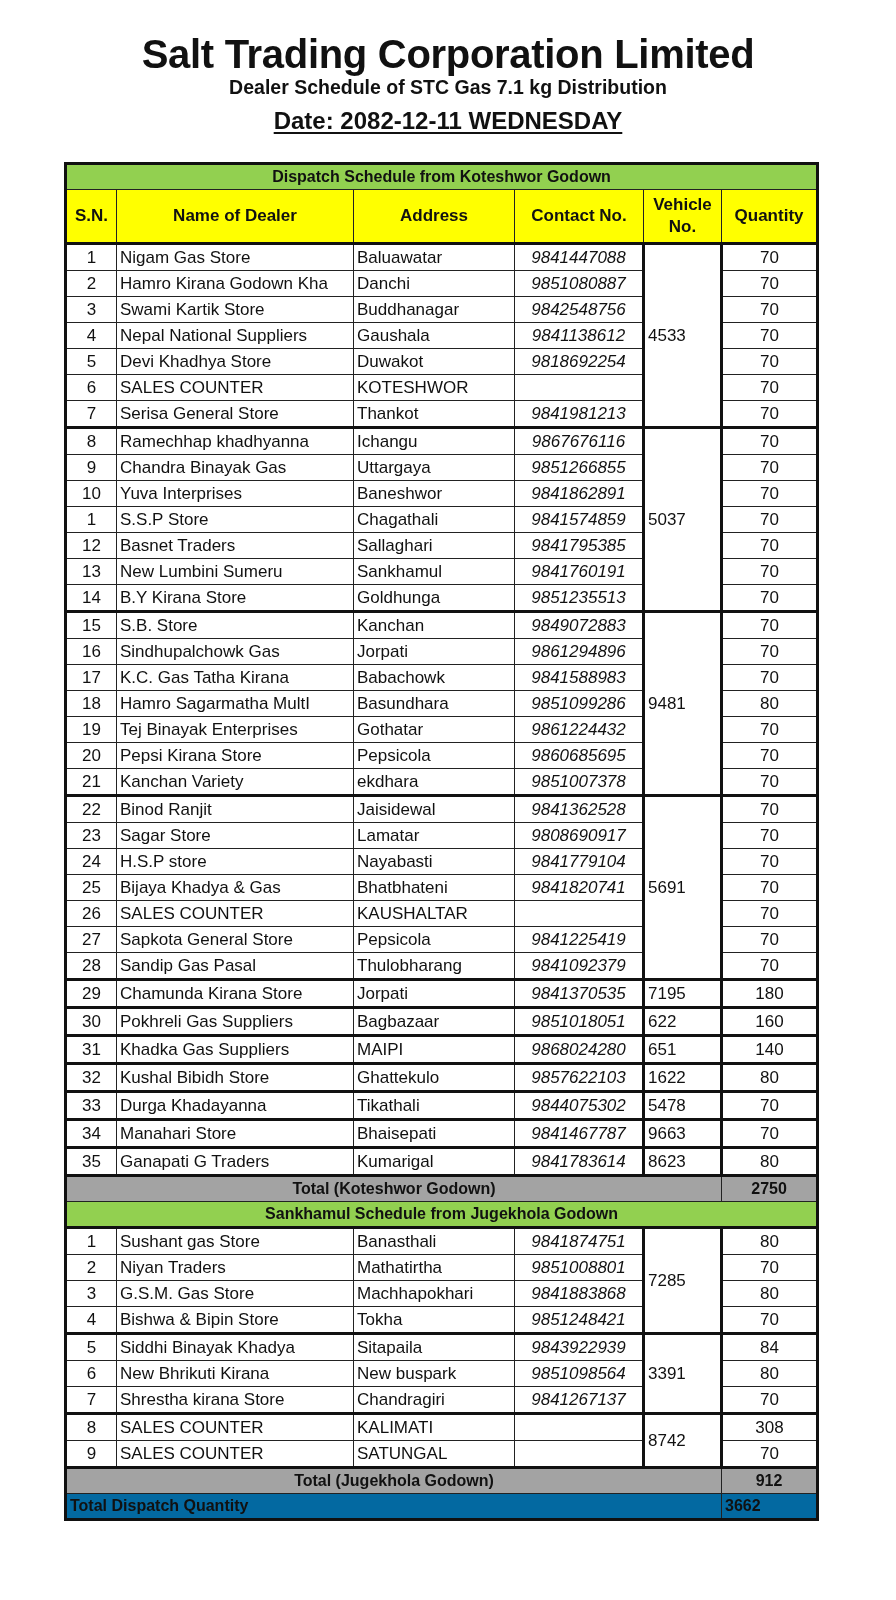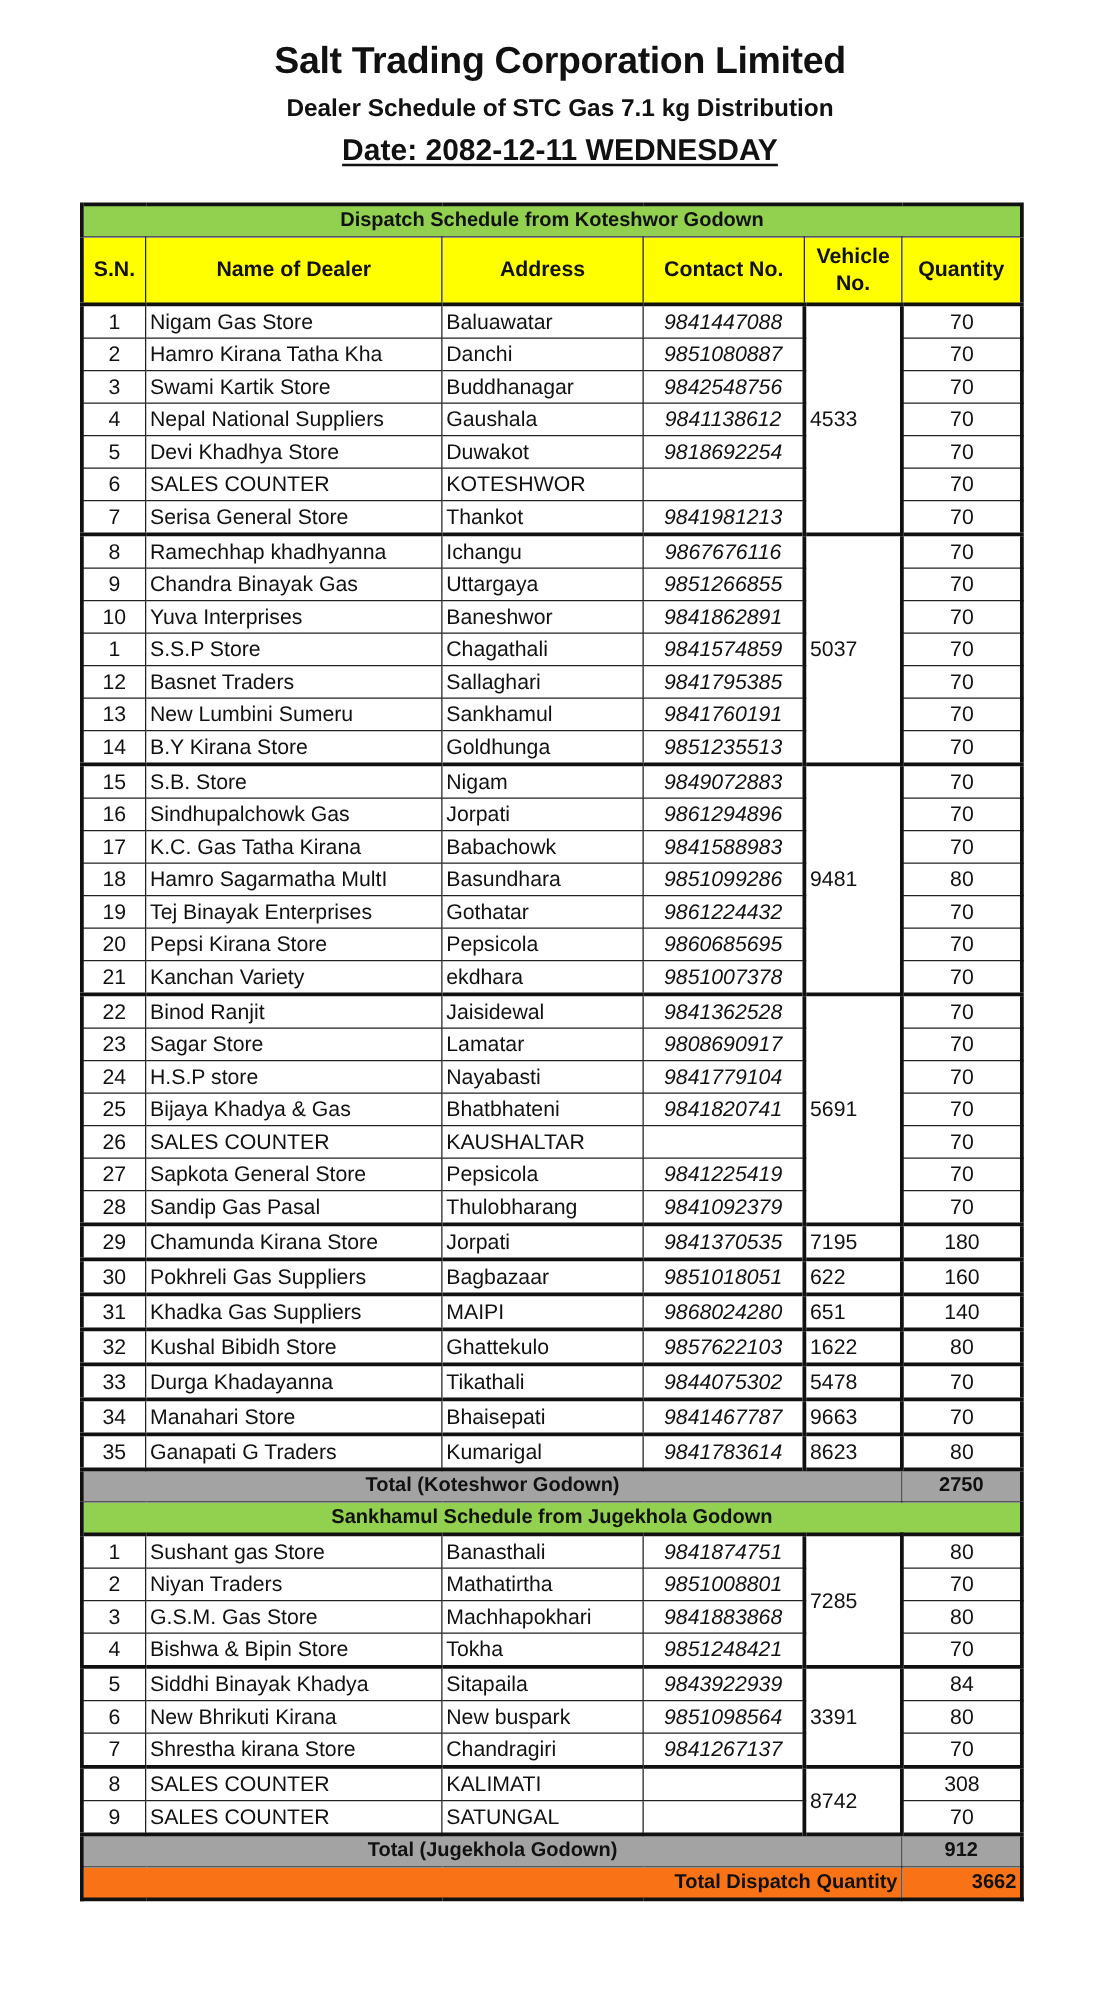"Salt Trading Corporation Limited" .h1 { font-size: 30px -> 40px }
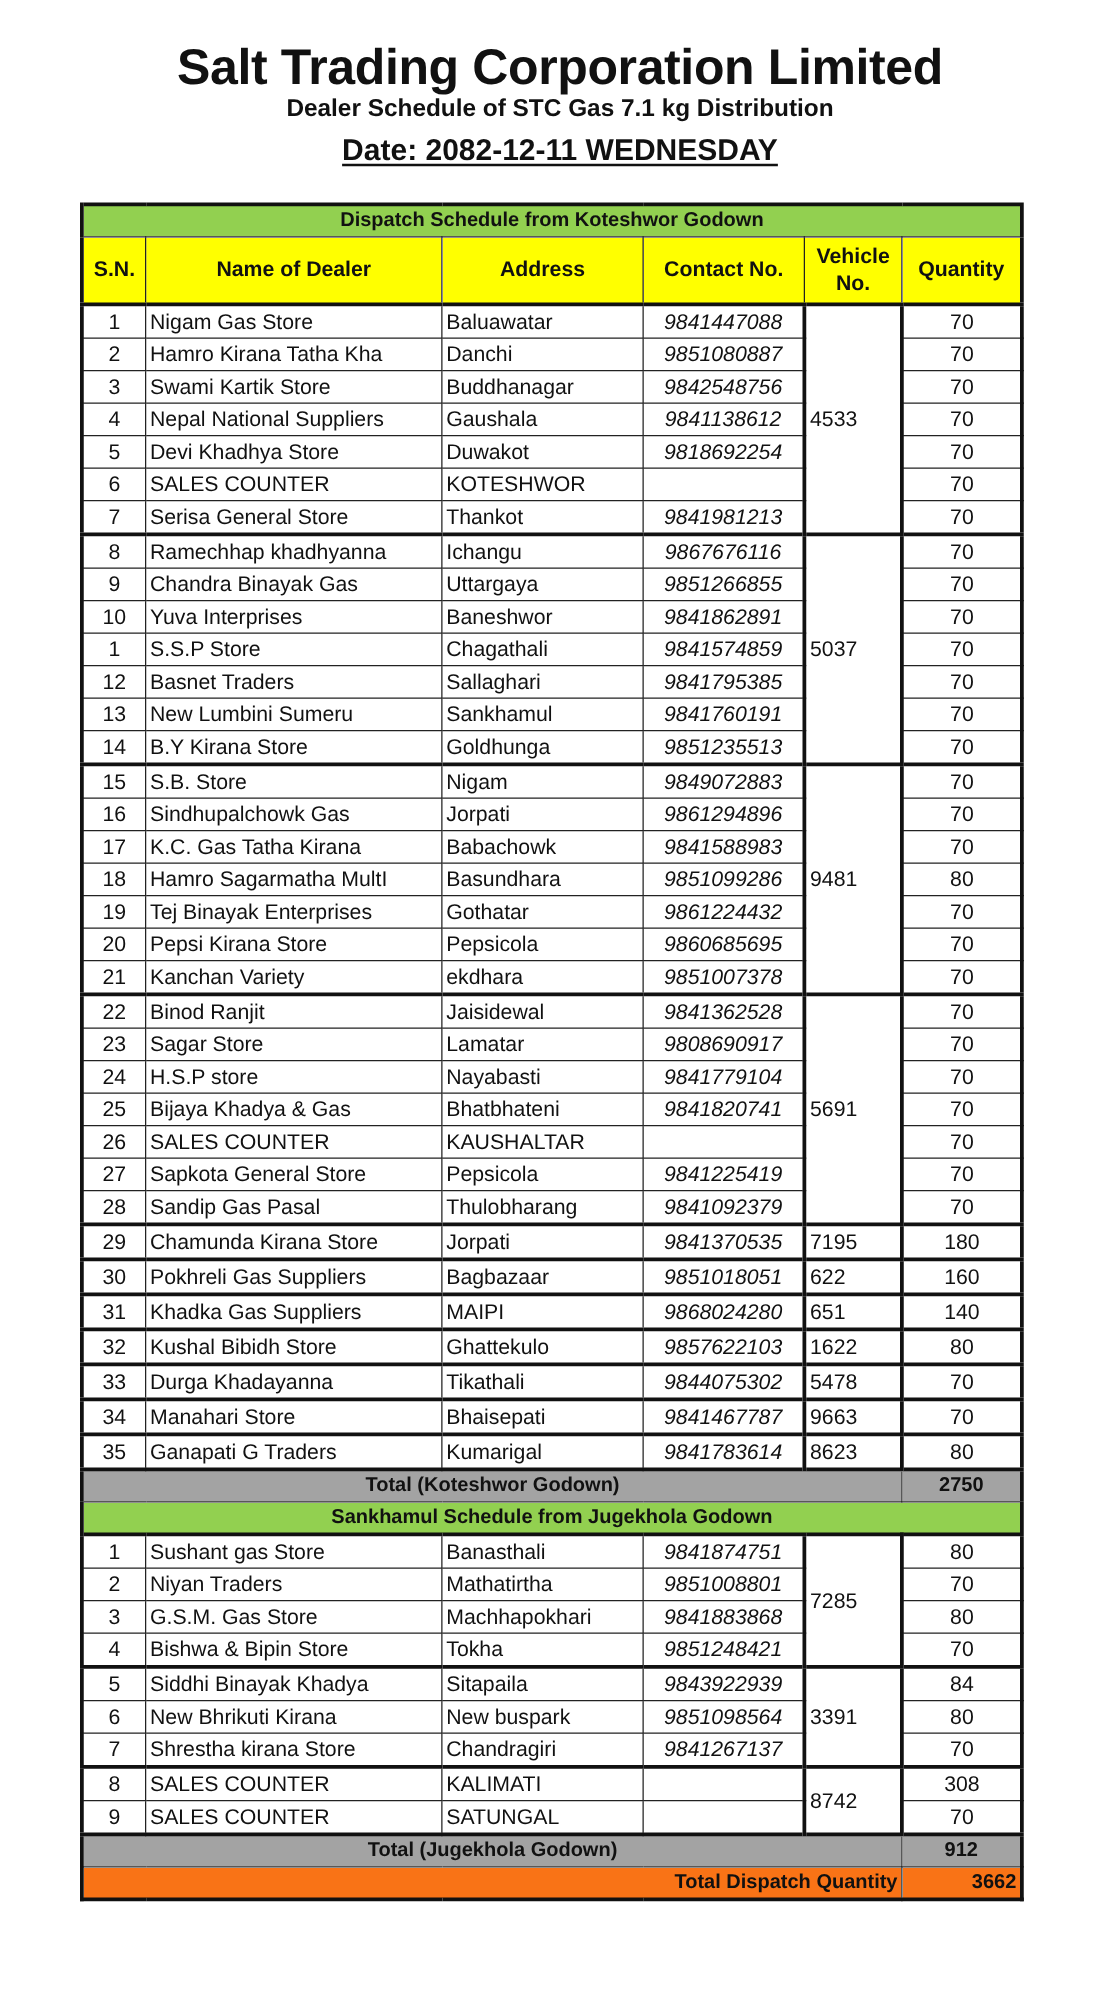"Hamro Kirana Tatha Kha" td { text: Tatha -> Godown }
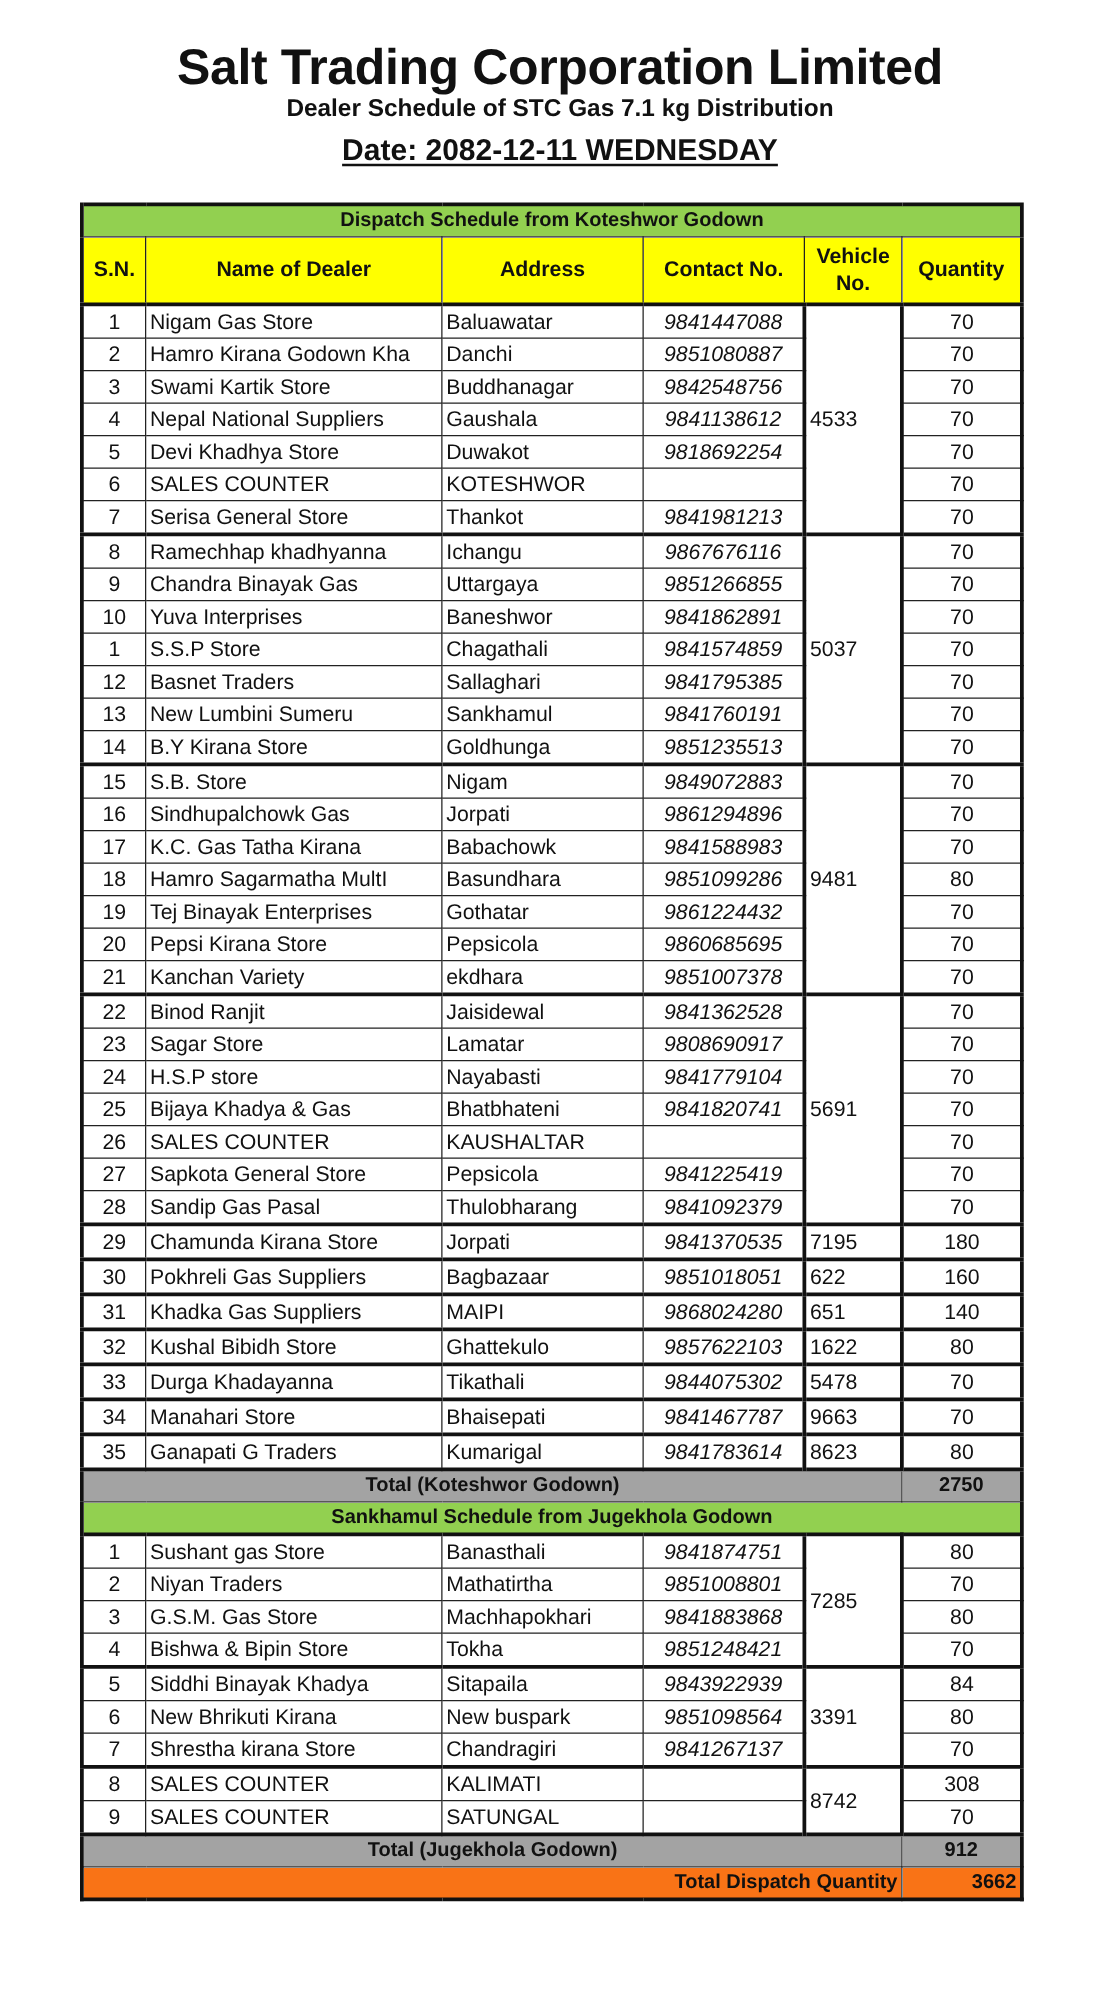"Nigam" td { text: Nigam -> Kanchan }
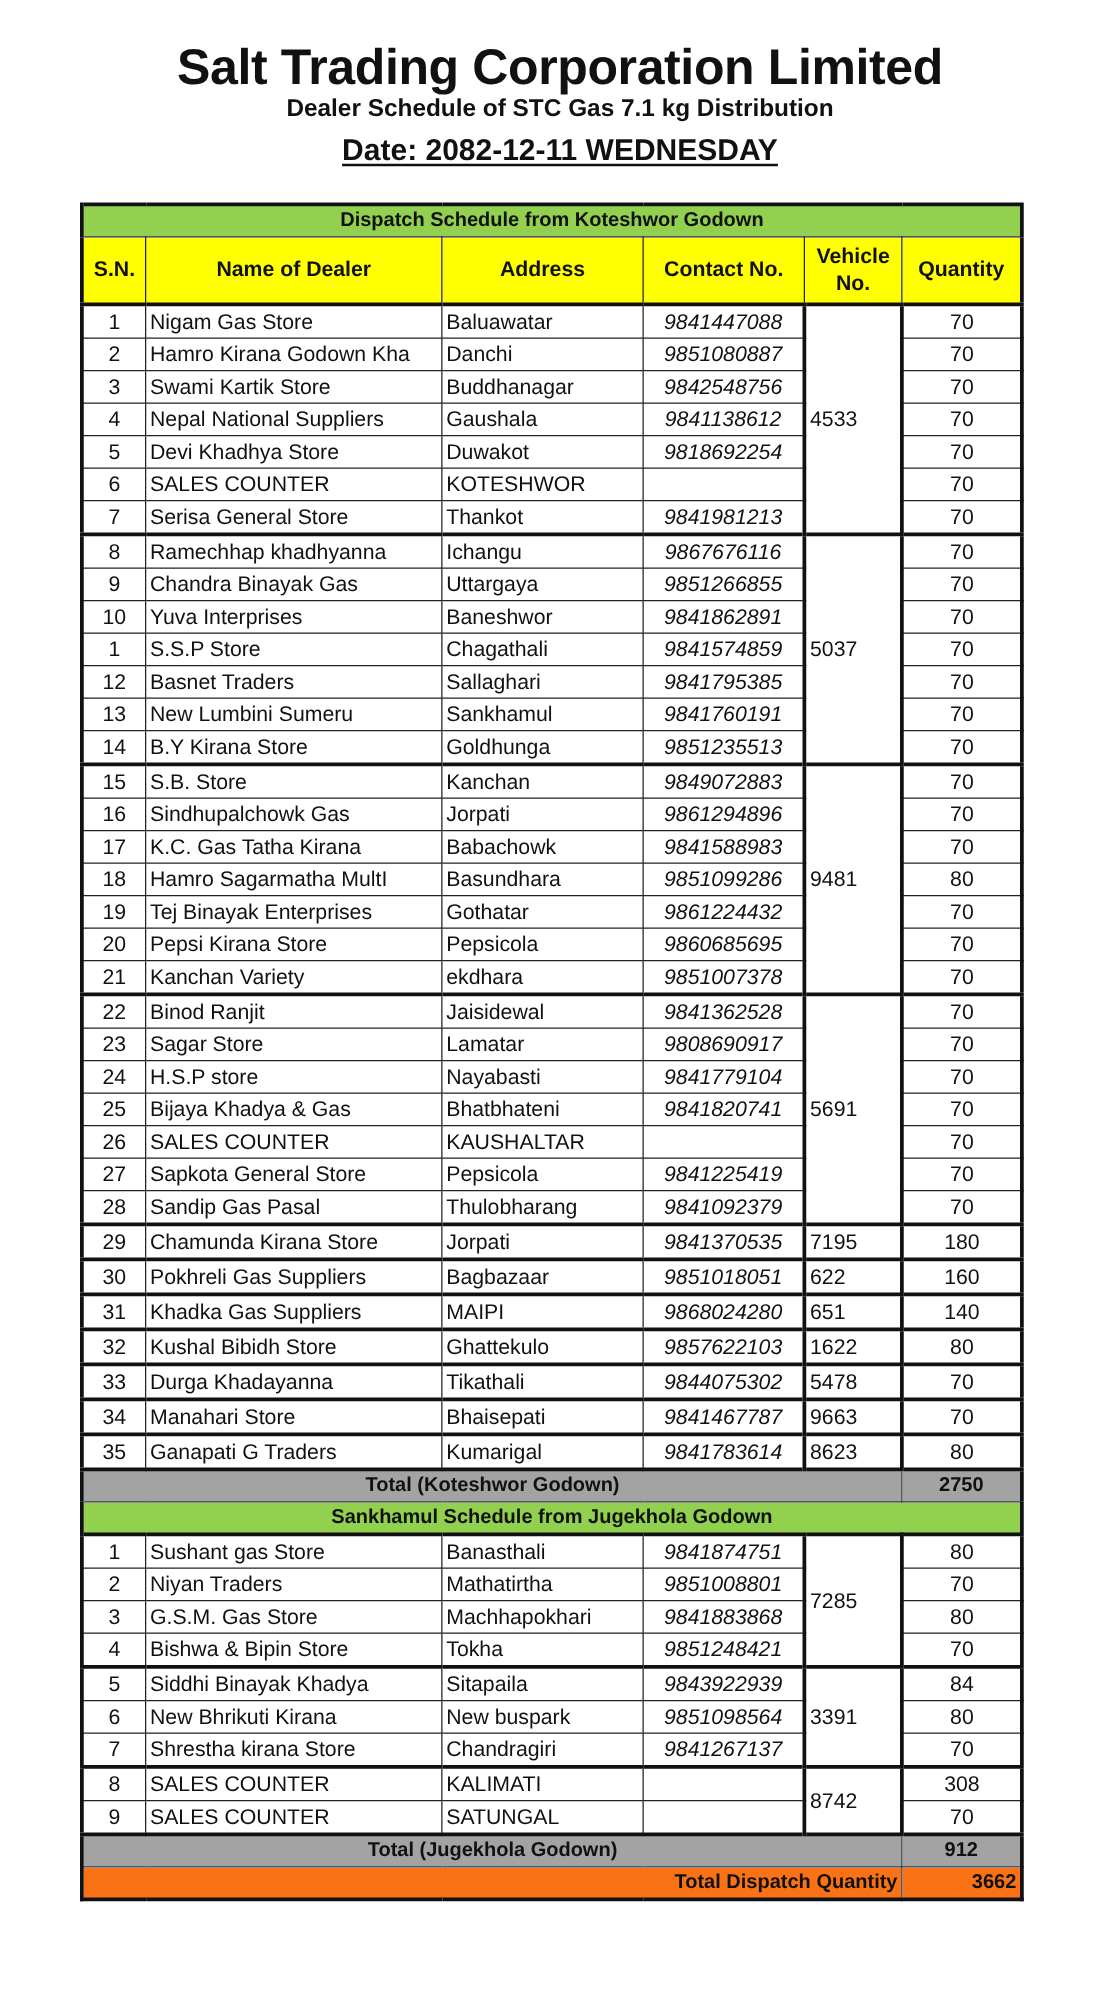"Total Dispatch Quantity" .grand td { background: #f97316 -> #0369a1; text-align: right -> left }
